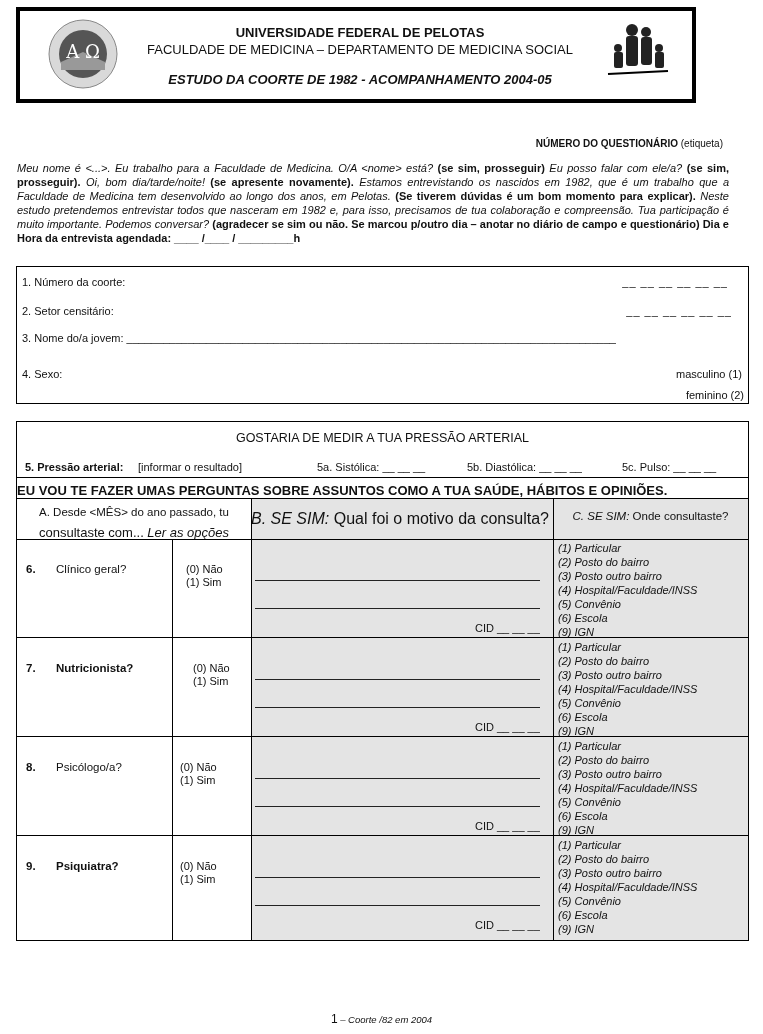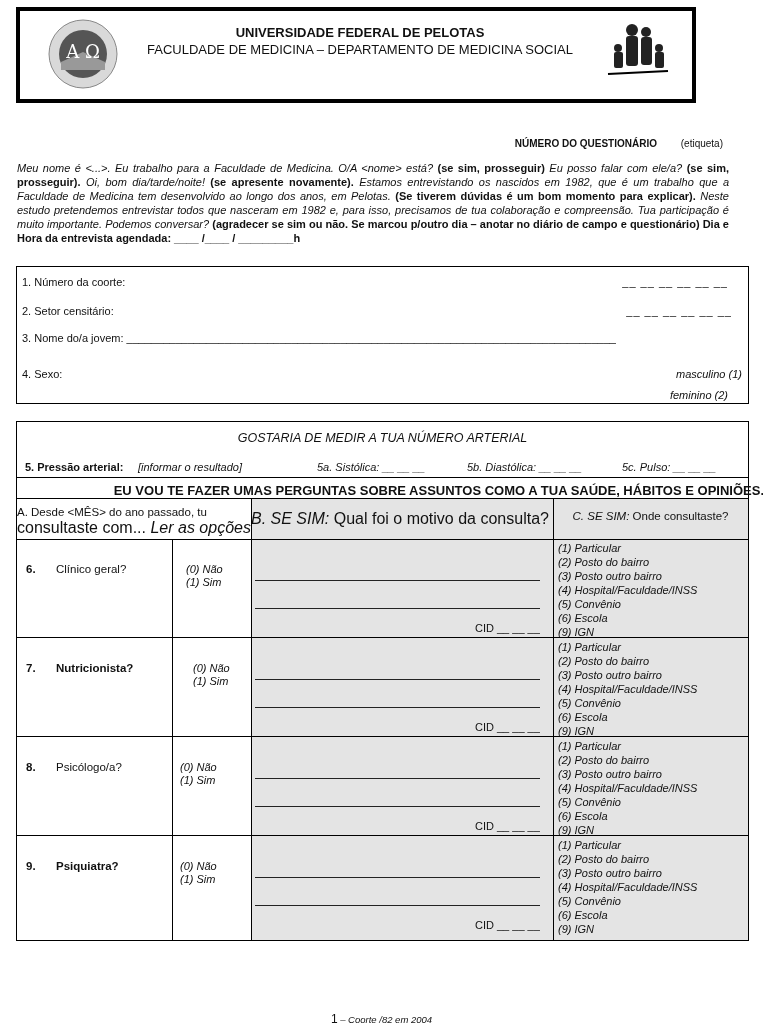"ESTUDO DA COORTE DE 1982" div.h-line { html: none -> <div>ESTUDO DA COORTE DE 1982 - ACOMPANHAMENTO 2004-05</div> }
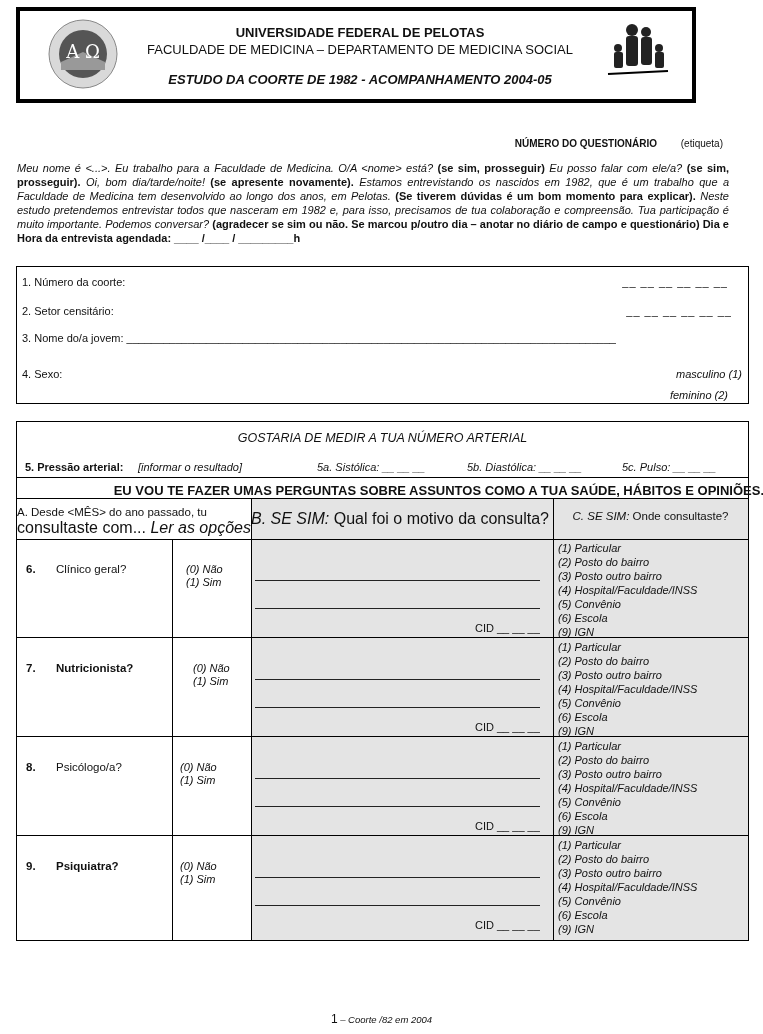"(etiqueta)" #qnum .light { margin-left: 21px -> none }
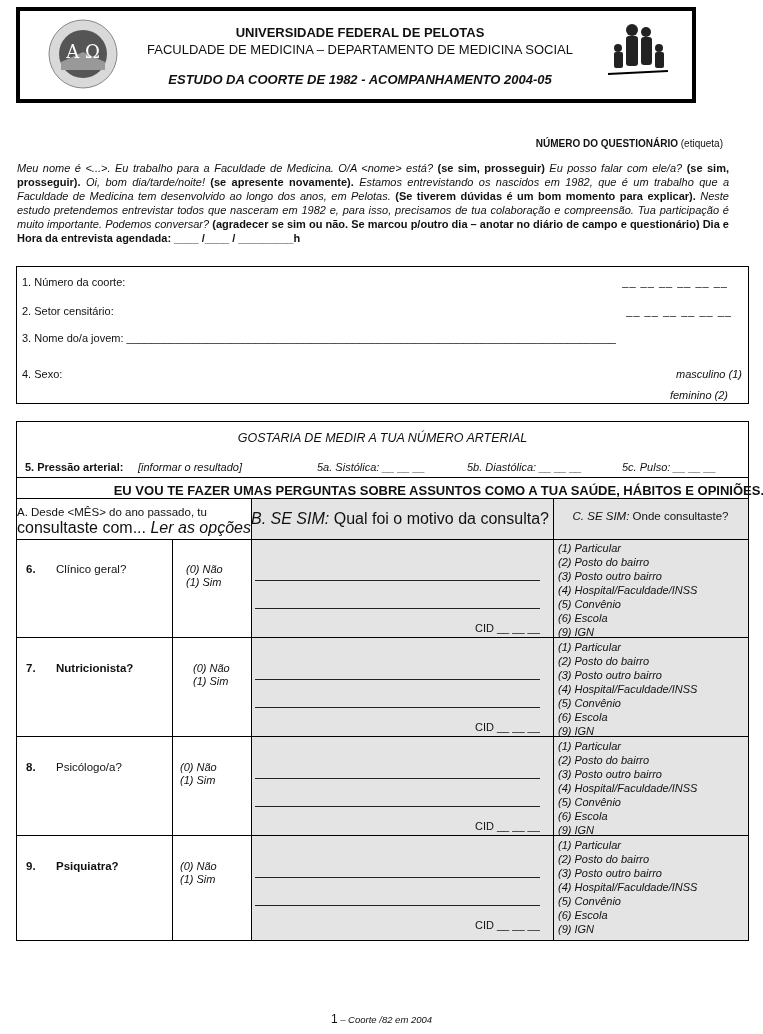"masculino (1)" .it { font-style: italic -> none }
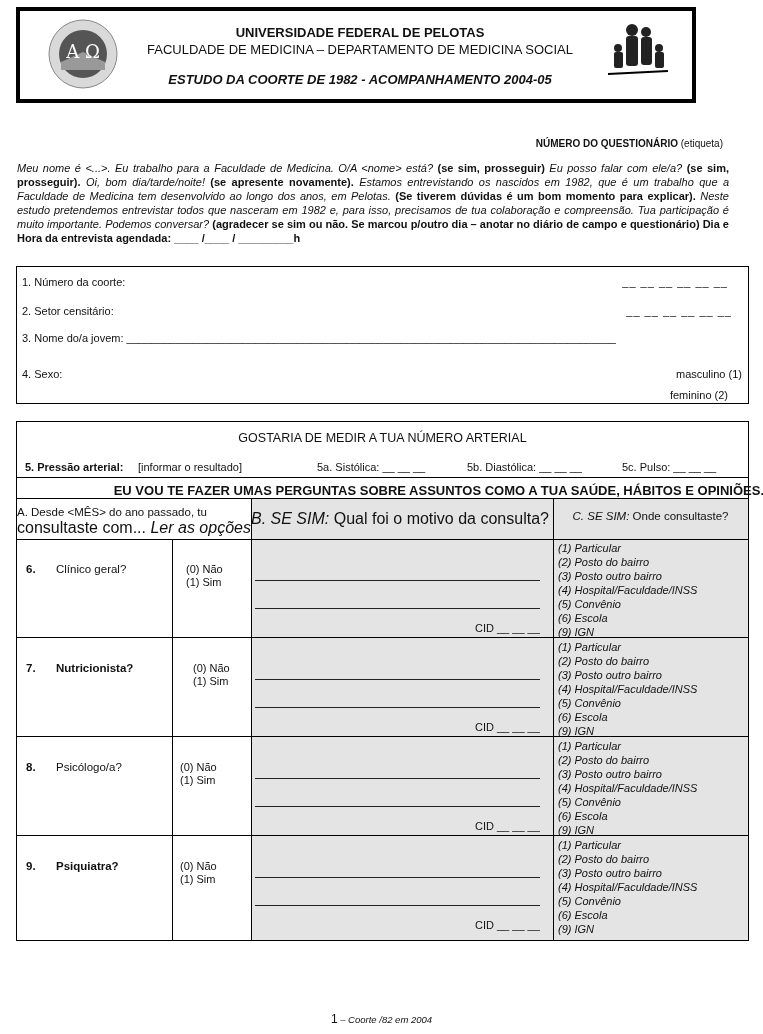"feminino (2)" div.idright { right: 20px -> 4px }
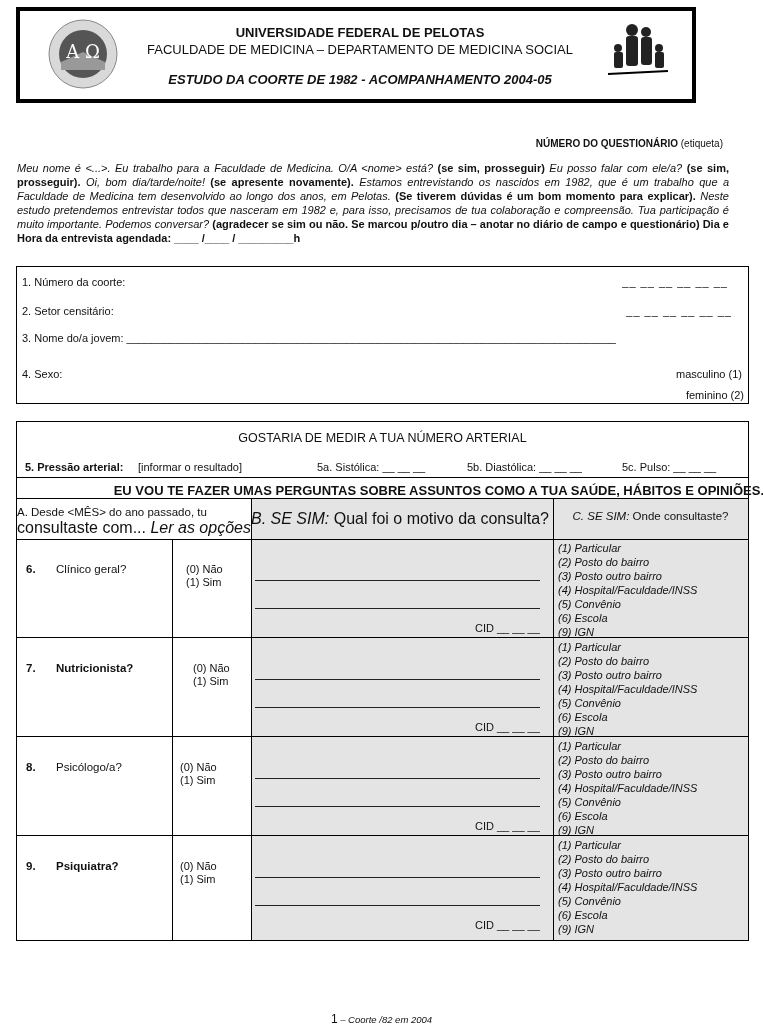"GOSTARIA DE MEDIR A TUA" div.t { text: NÚMERO -> PRESSÃO }
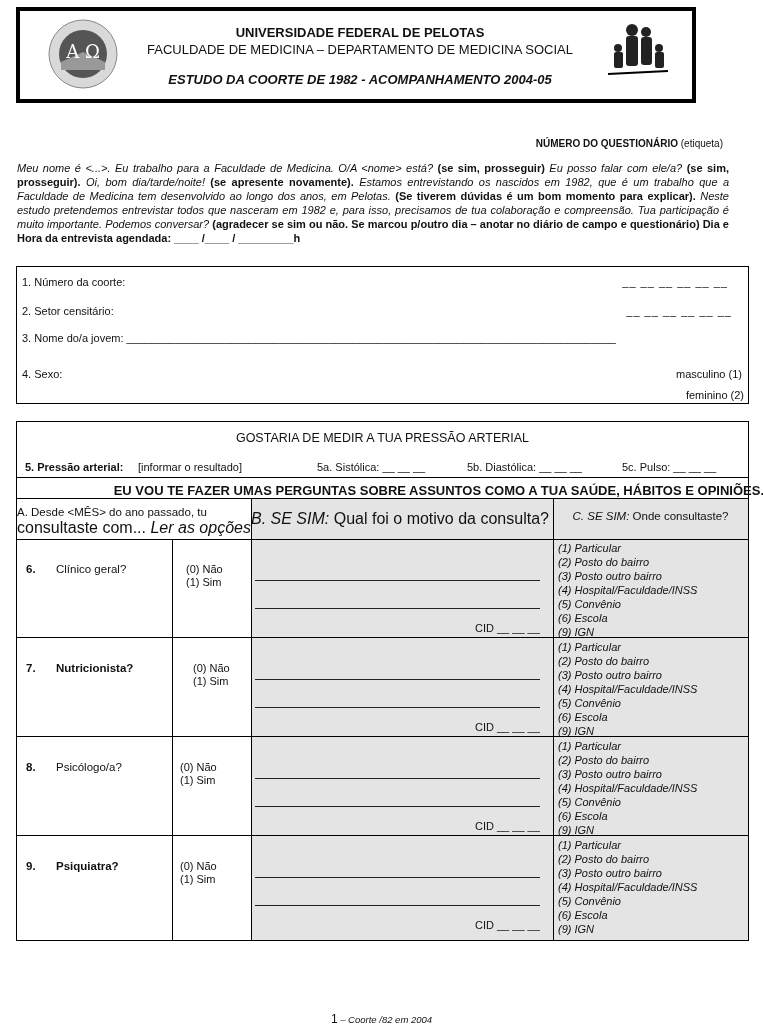"EU VOU TE FAZER UMAS" div.t { left: 16px -> 0; text-align: right -> left }
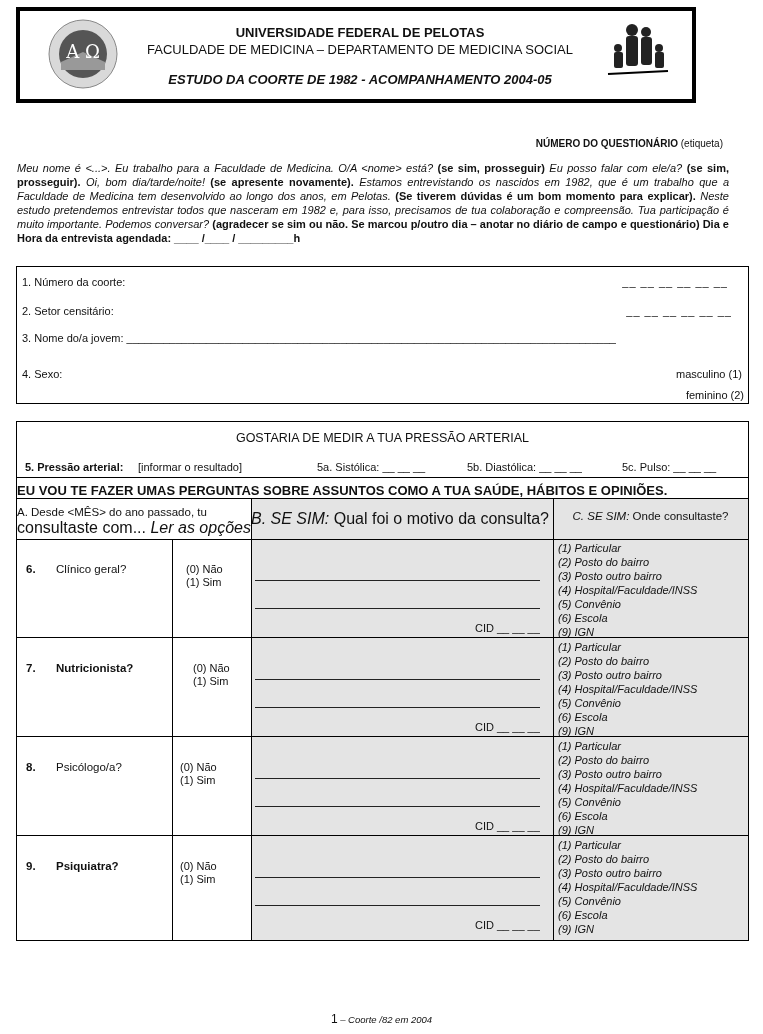"A. Desde <MÊS> do ano" div.t { text-align: none -> center }
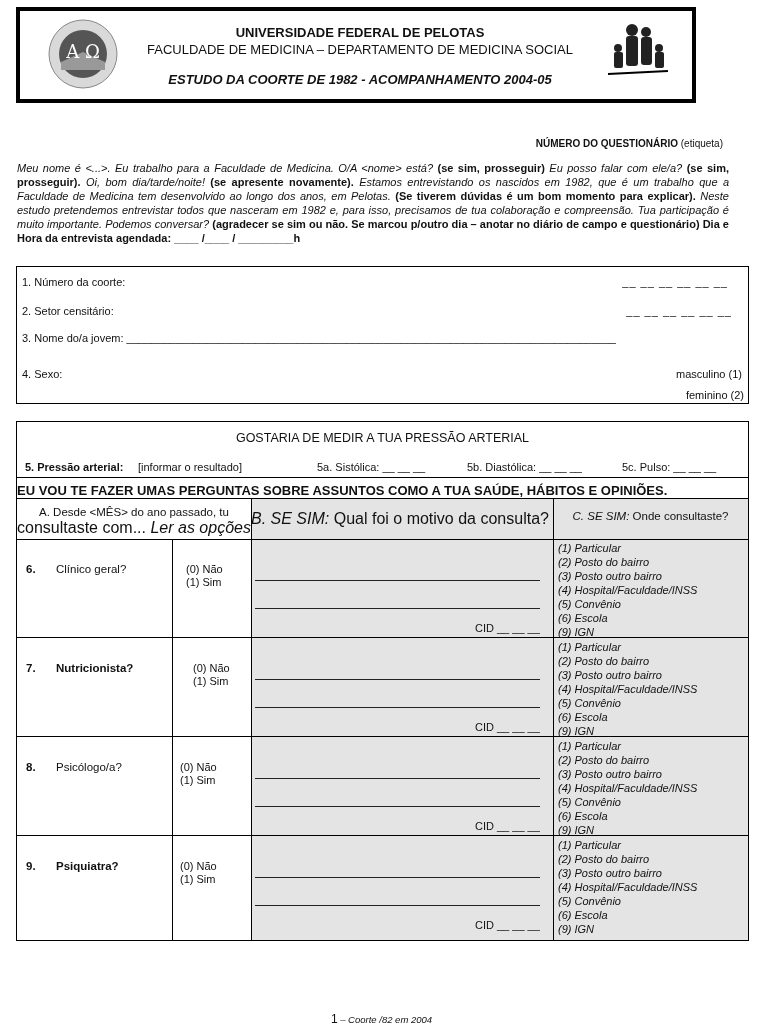"consultaste com... Ler as opções" div.t { font-size: 16px -> 13px; top: 97px -> 103px }
